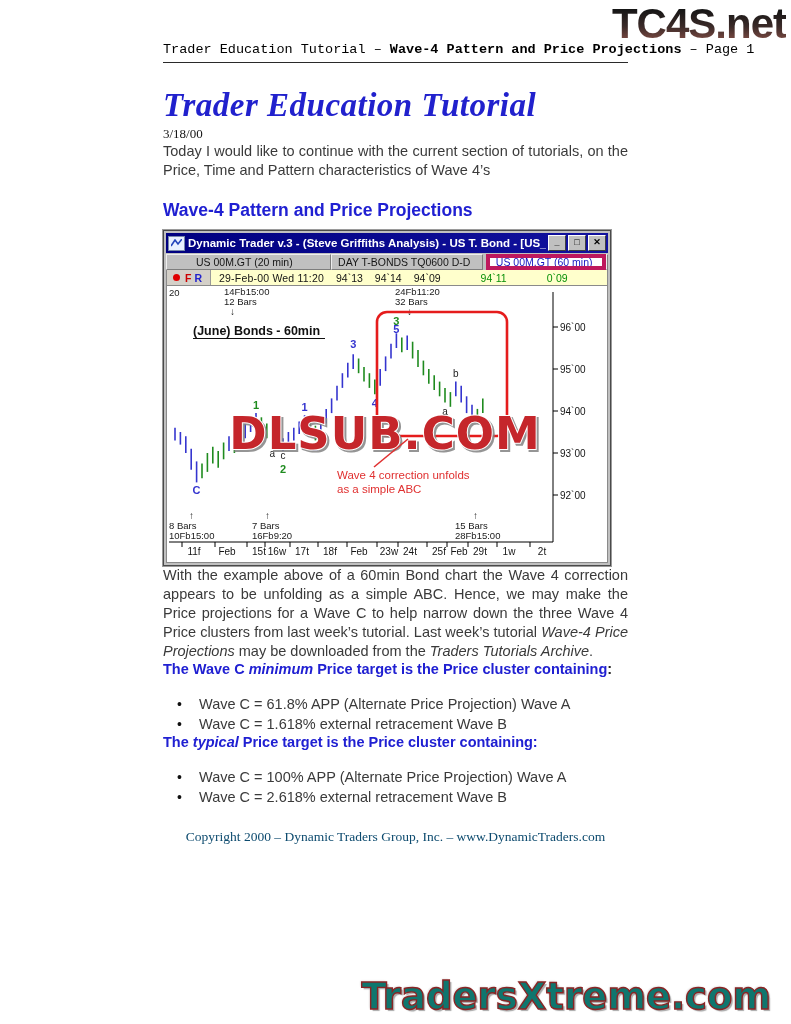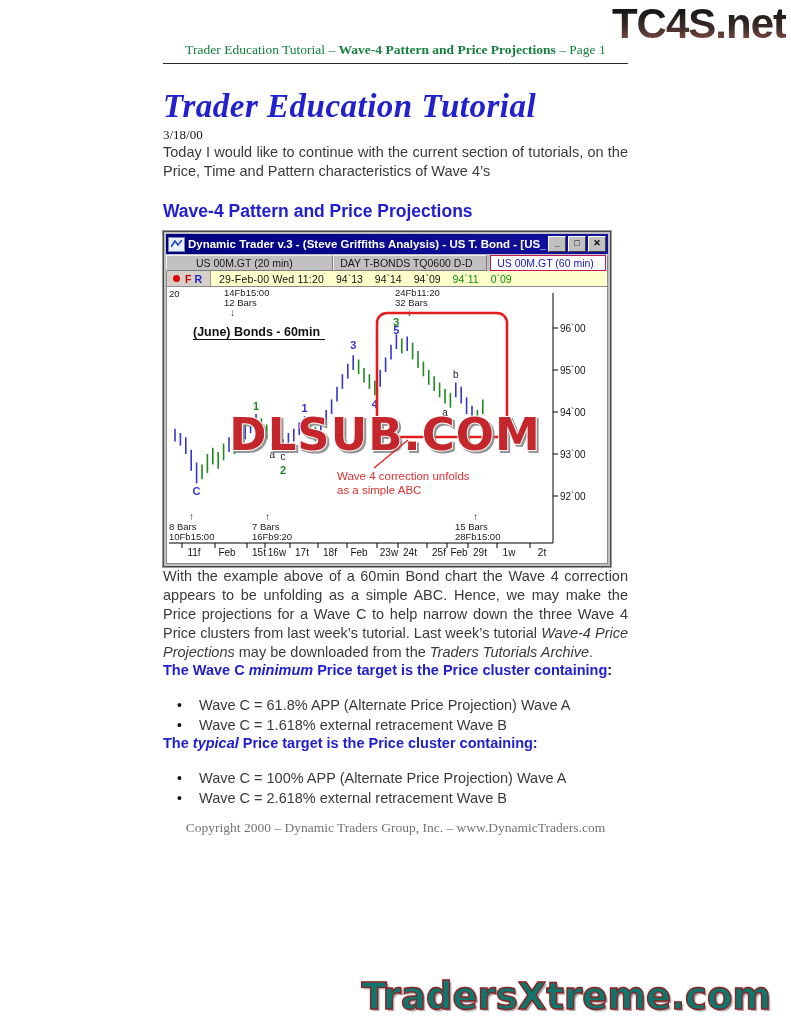"Trader Education Tutorial – Wave-4" .docheader { color: #15803d -> #000000; font-family: Liberation Serif, serif -> Liberation Mono, monospace }
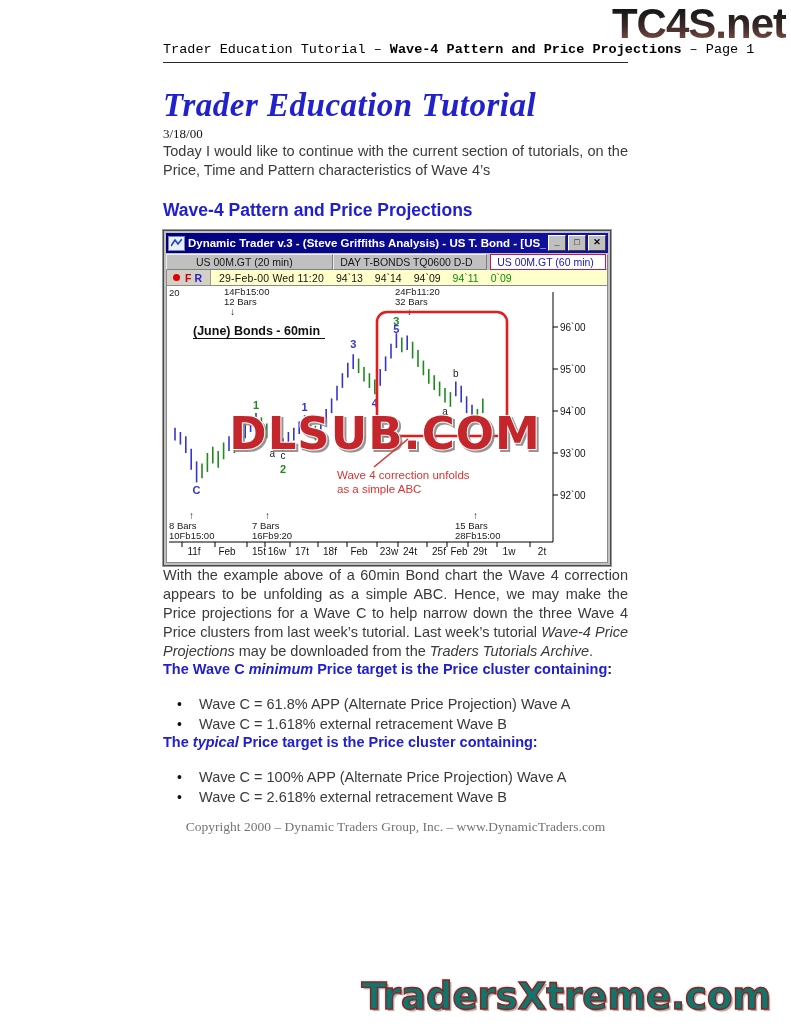"US 00M.GT (60 min)" .tab.active { border: 1px solid #be185d -> 4px solid #be185d }
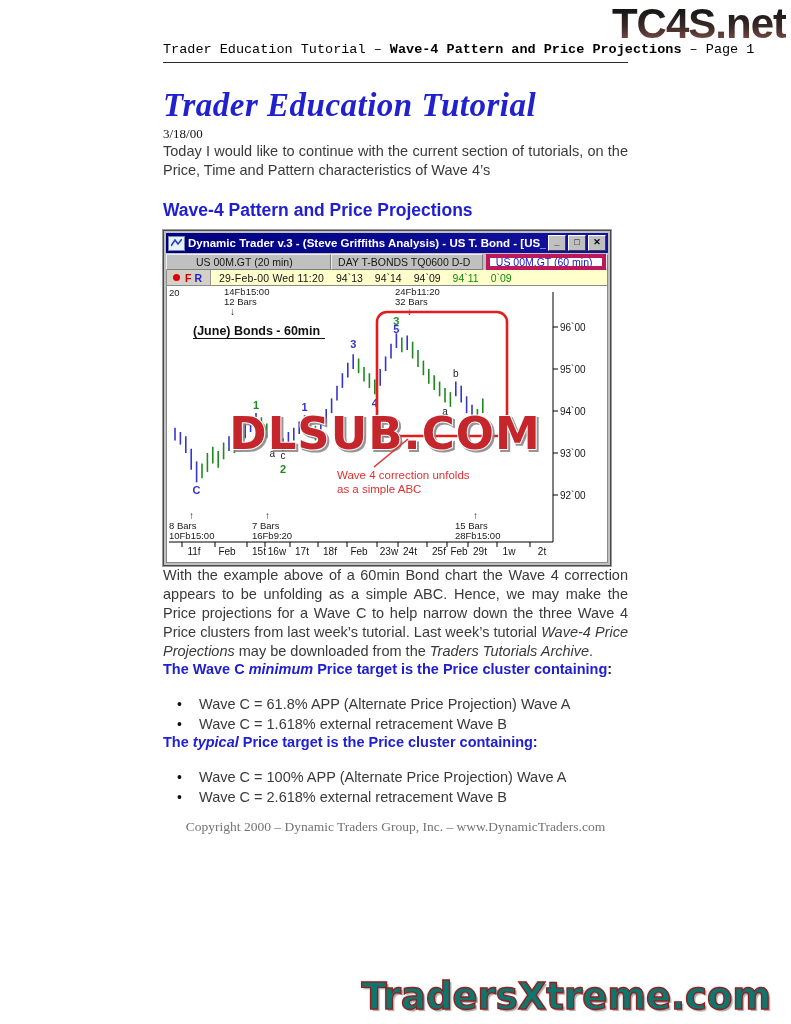"94`11" .qgreen { margin-left: 12px -> none; padding-left: none -> 40px }
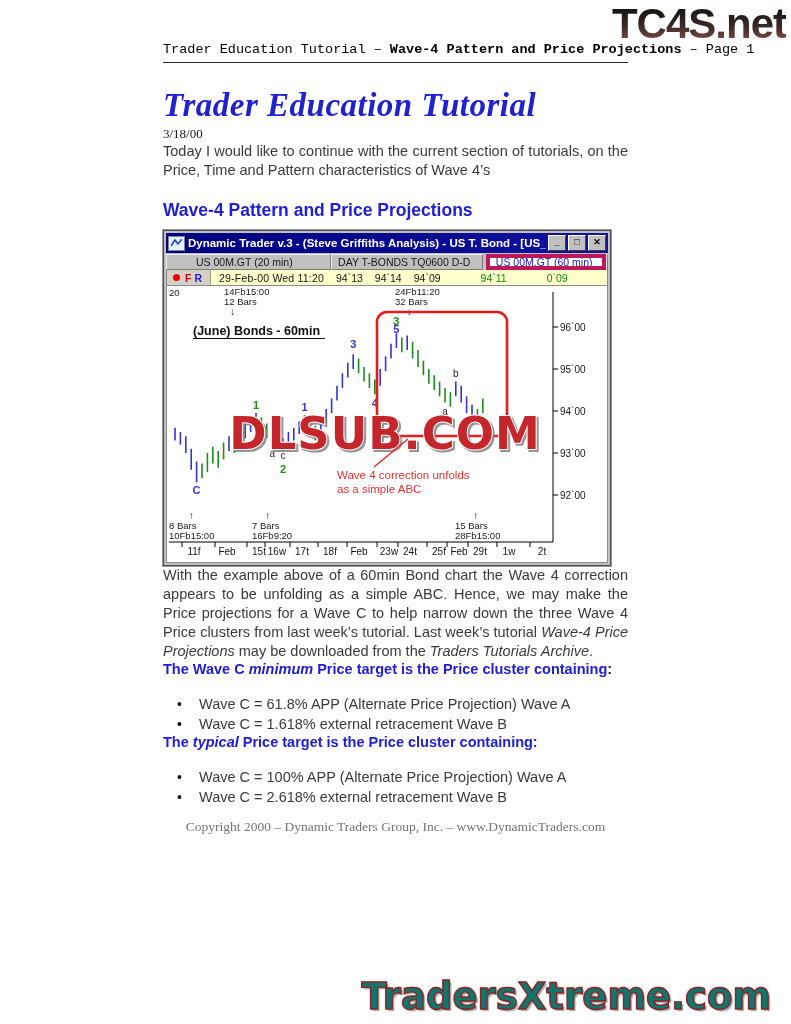"Copyright 2000 – Dynamic Traders" .footer { color: #737373 -> #0c4a6e; margin-top: 12px -> 22px }
